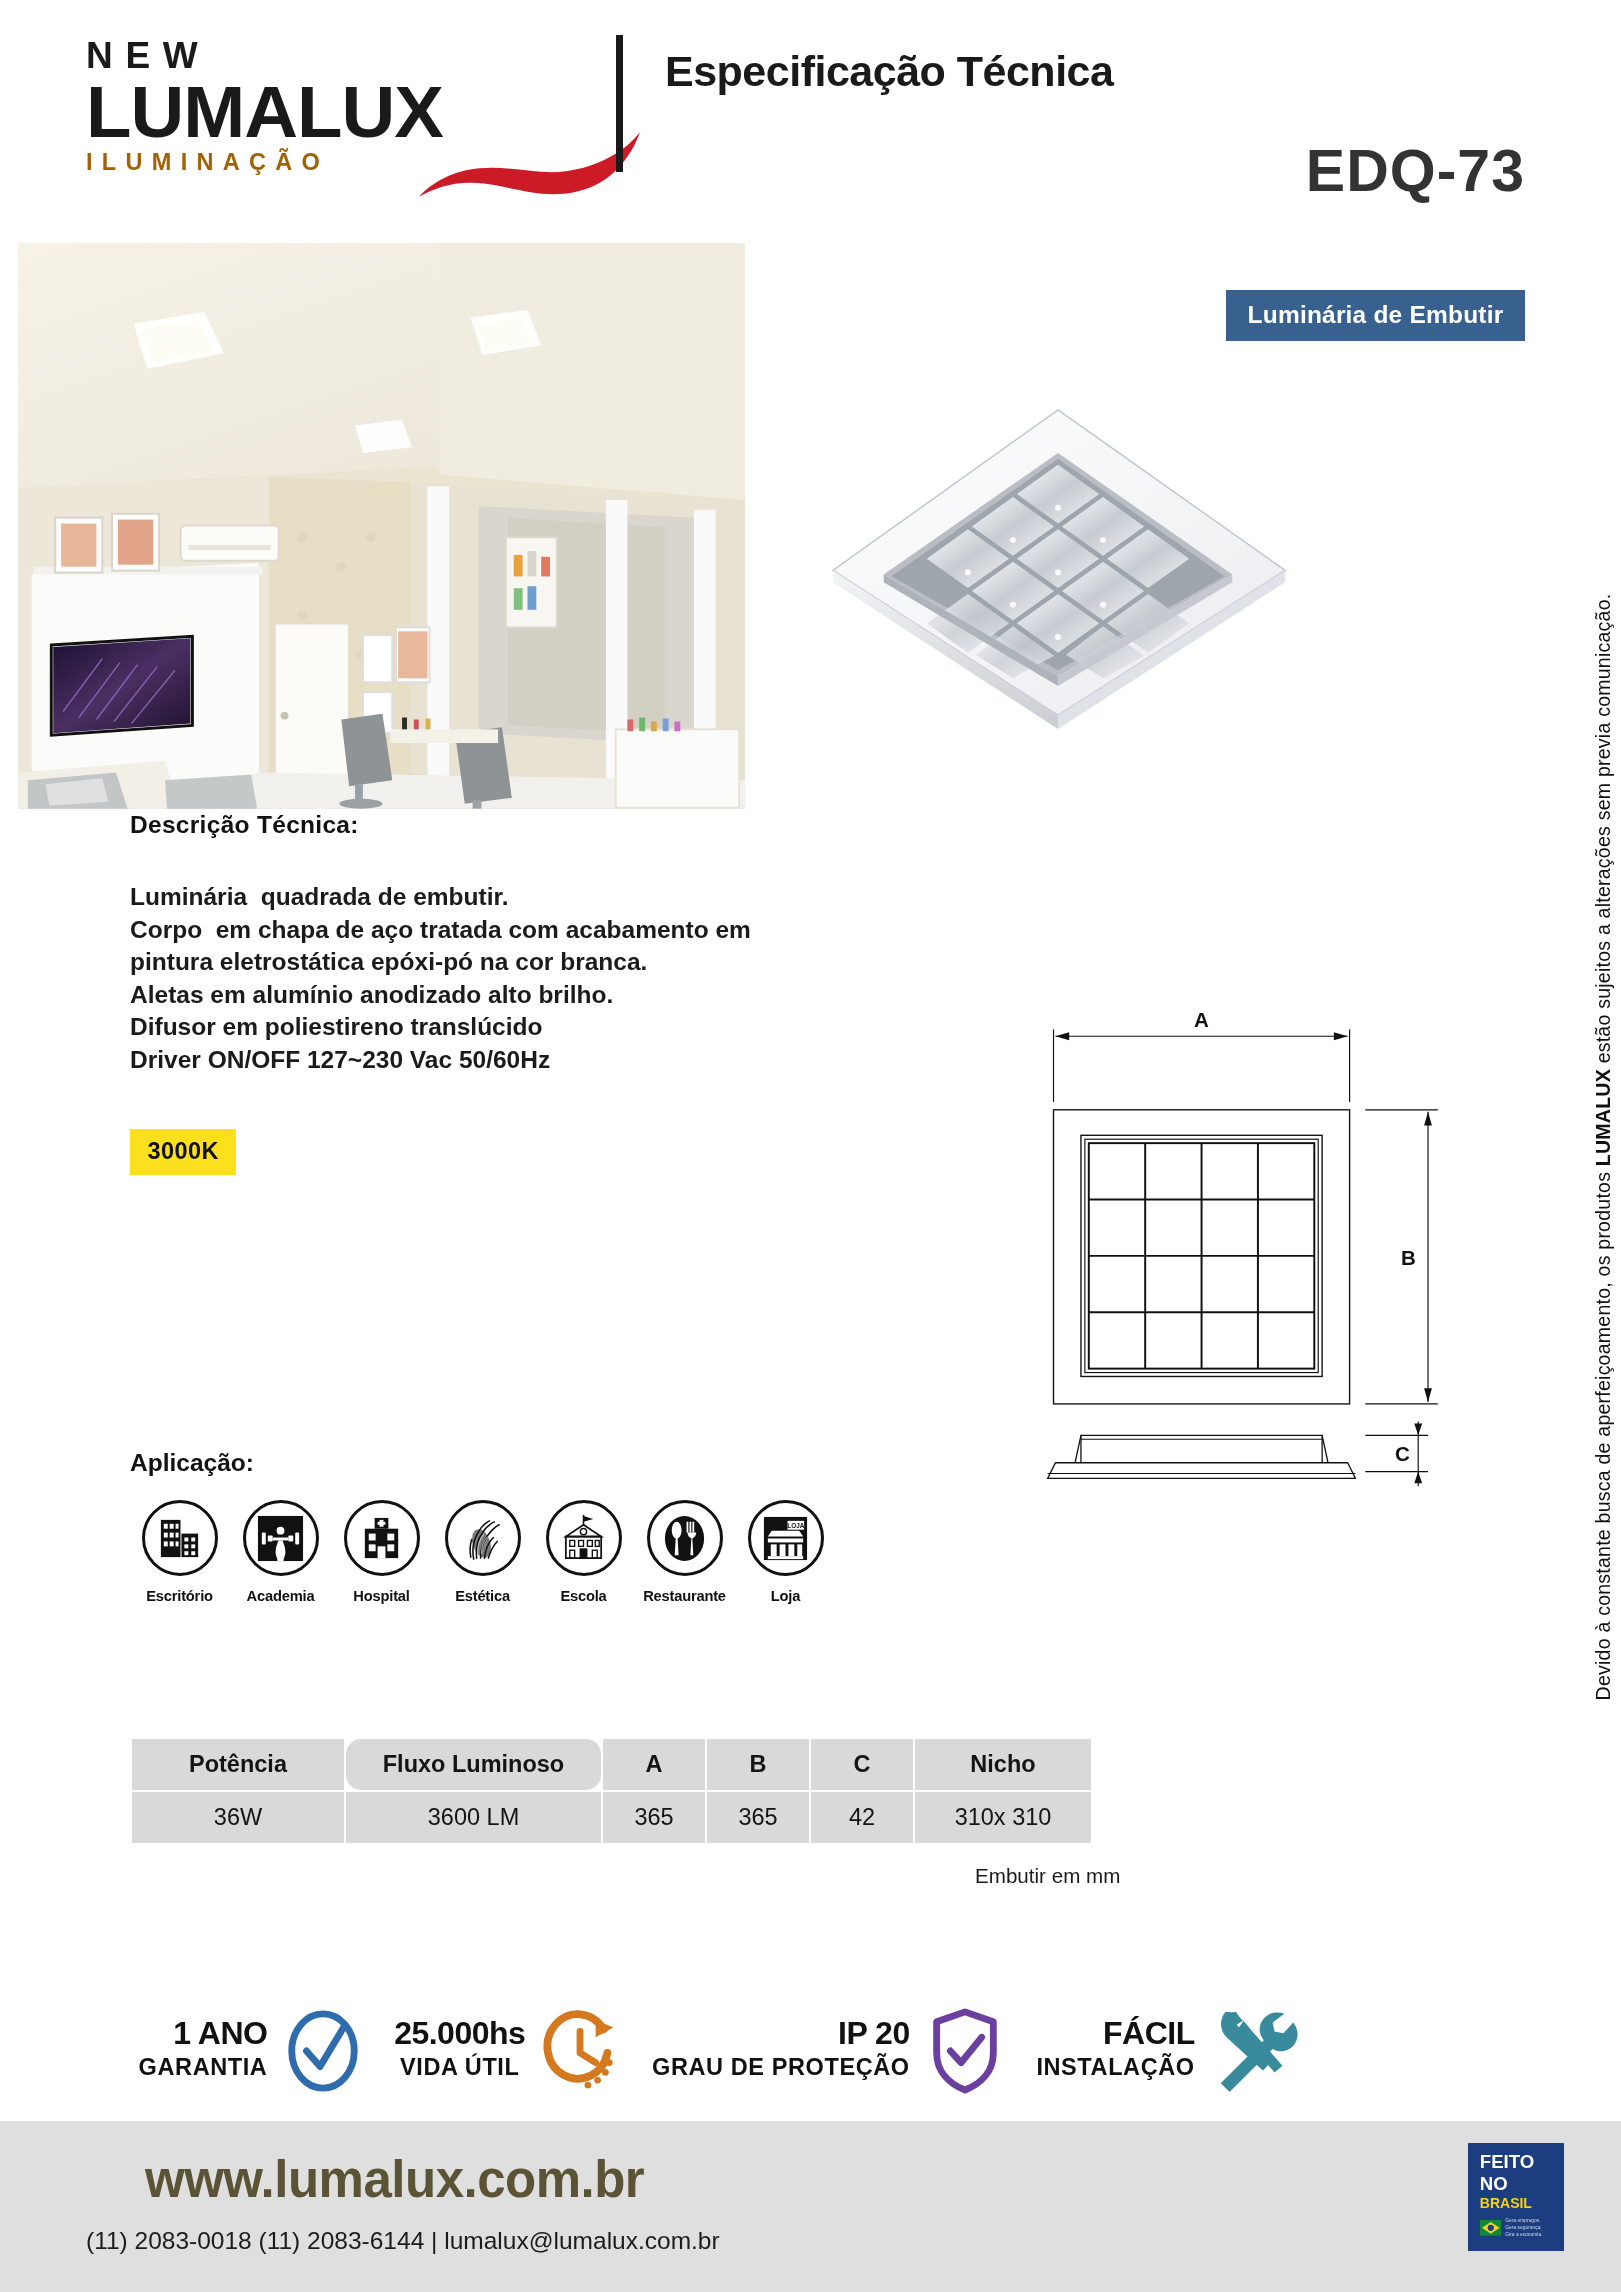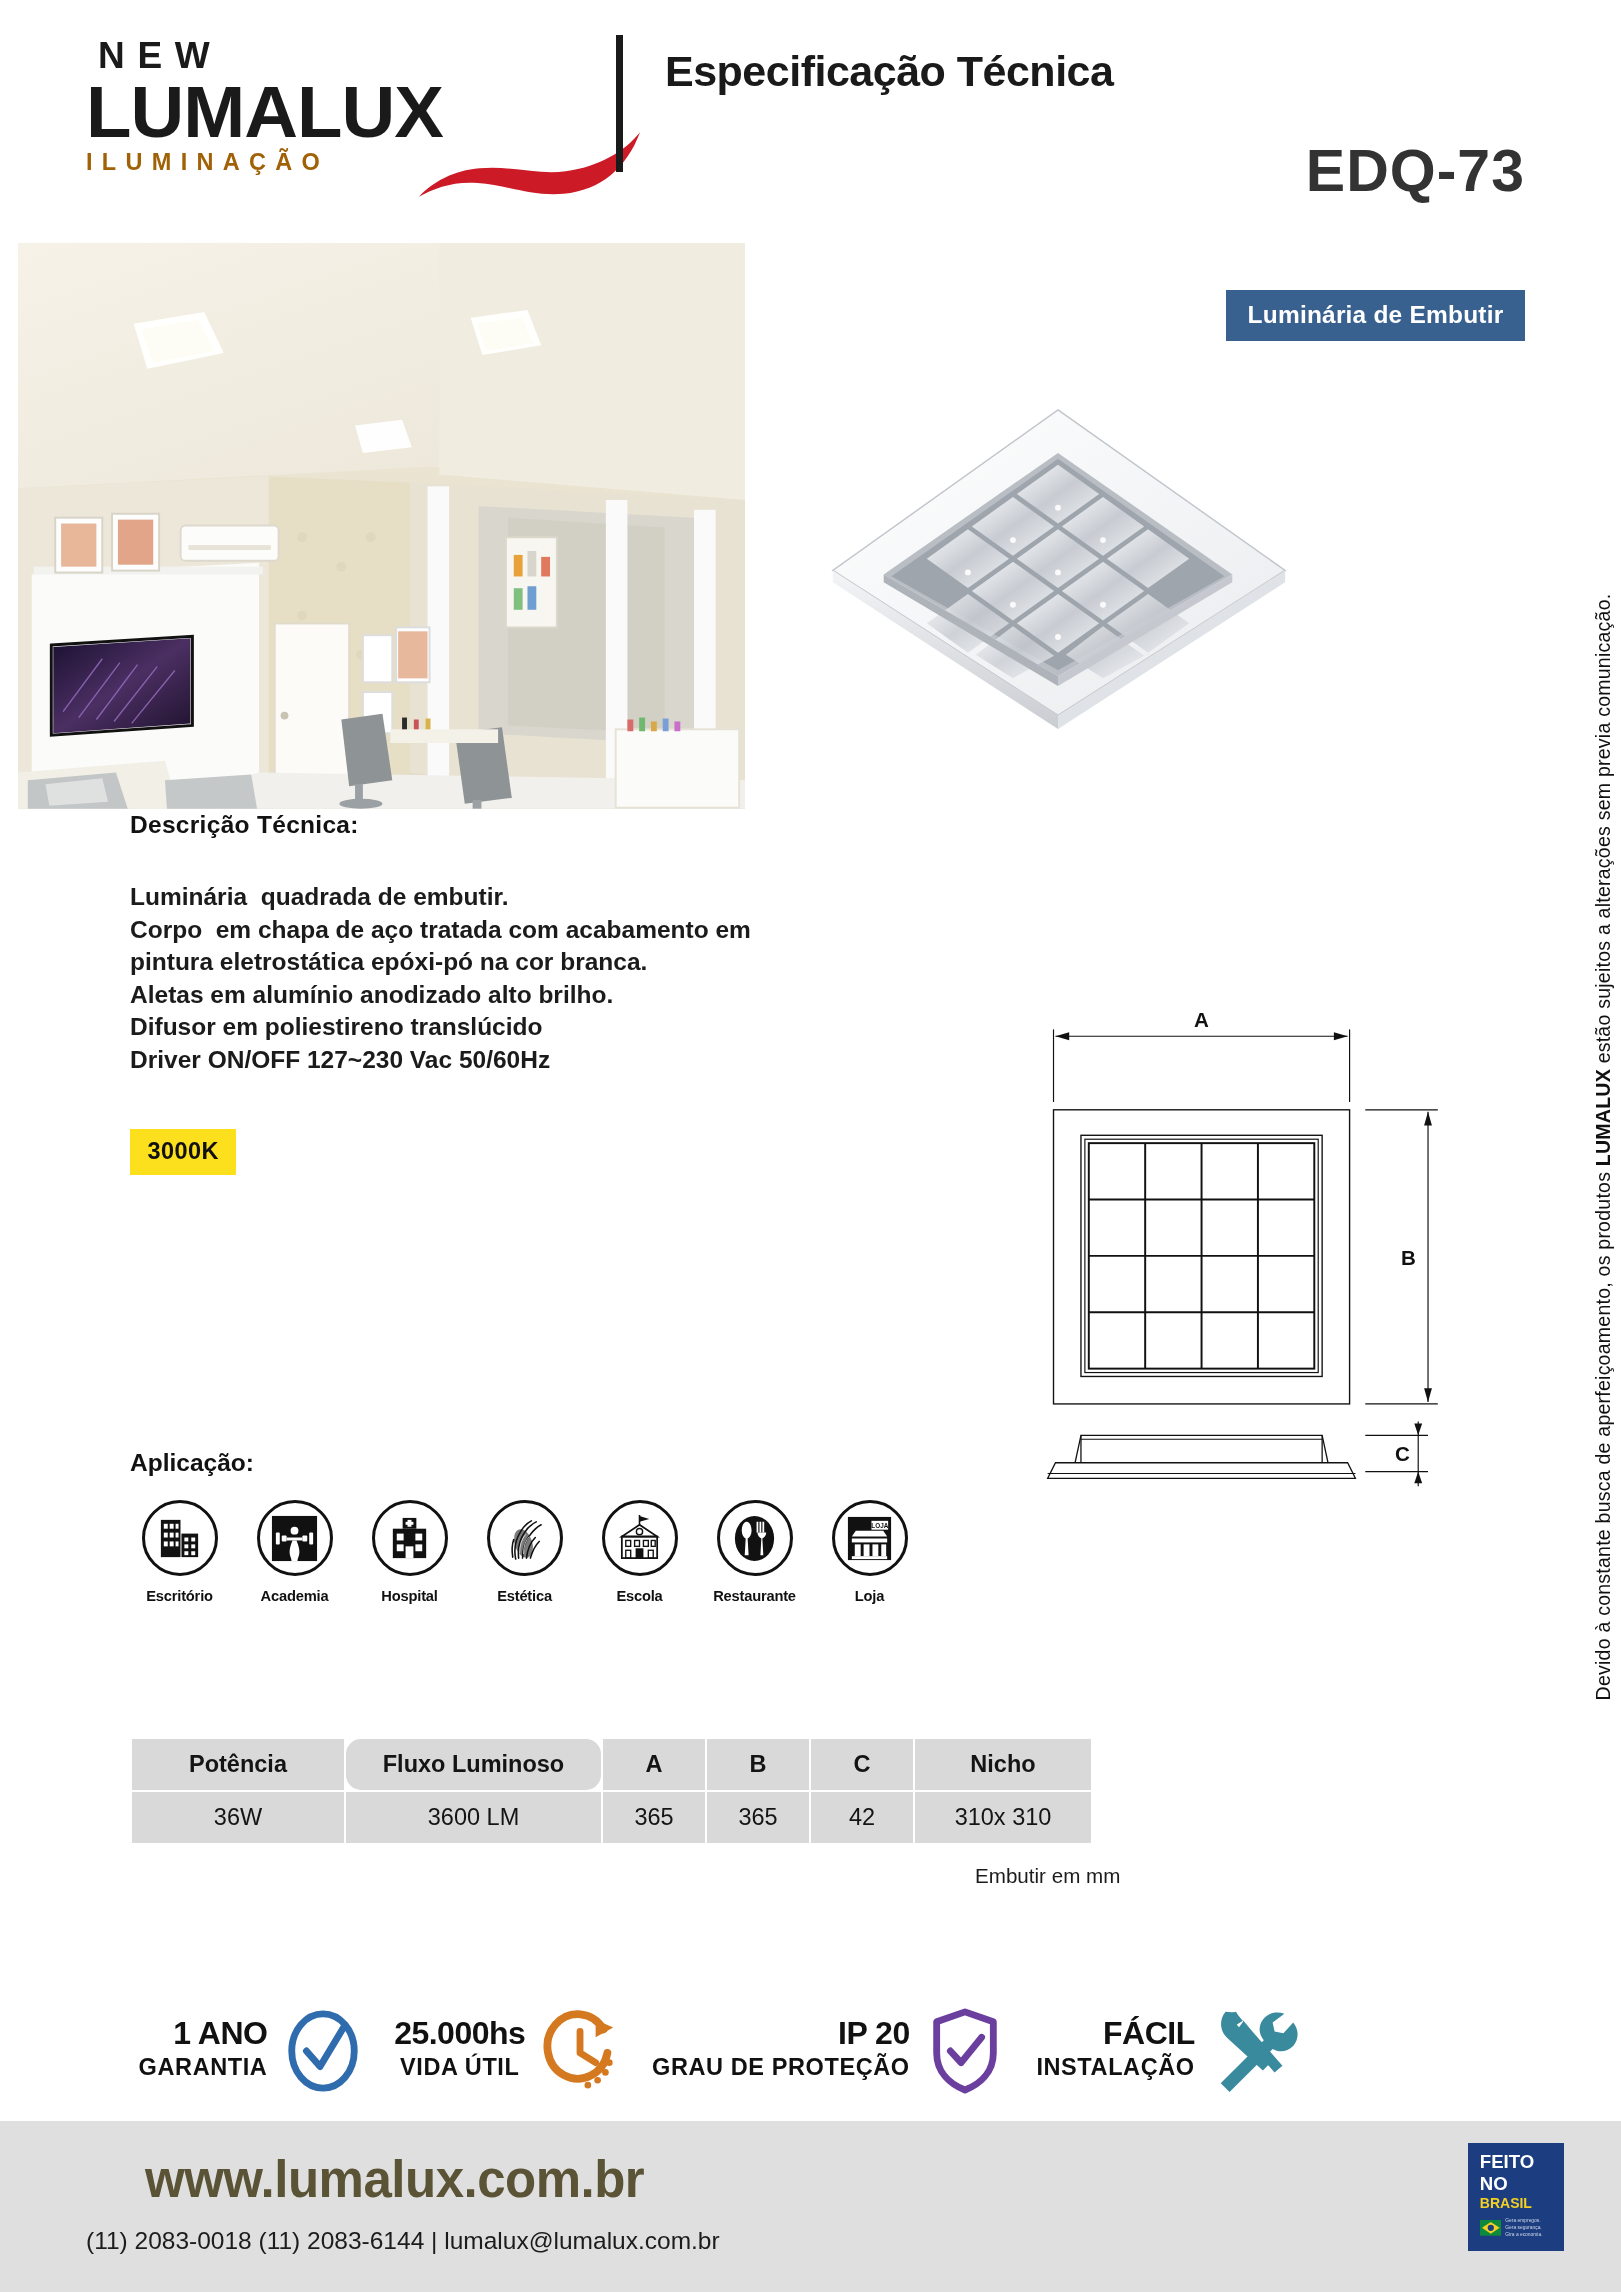"NEW" .logo-new { margin-left: 12px -> none }
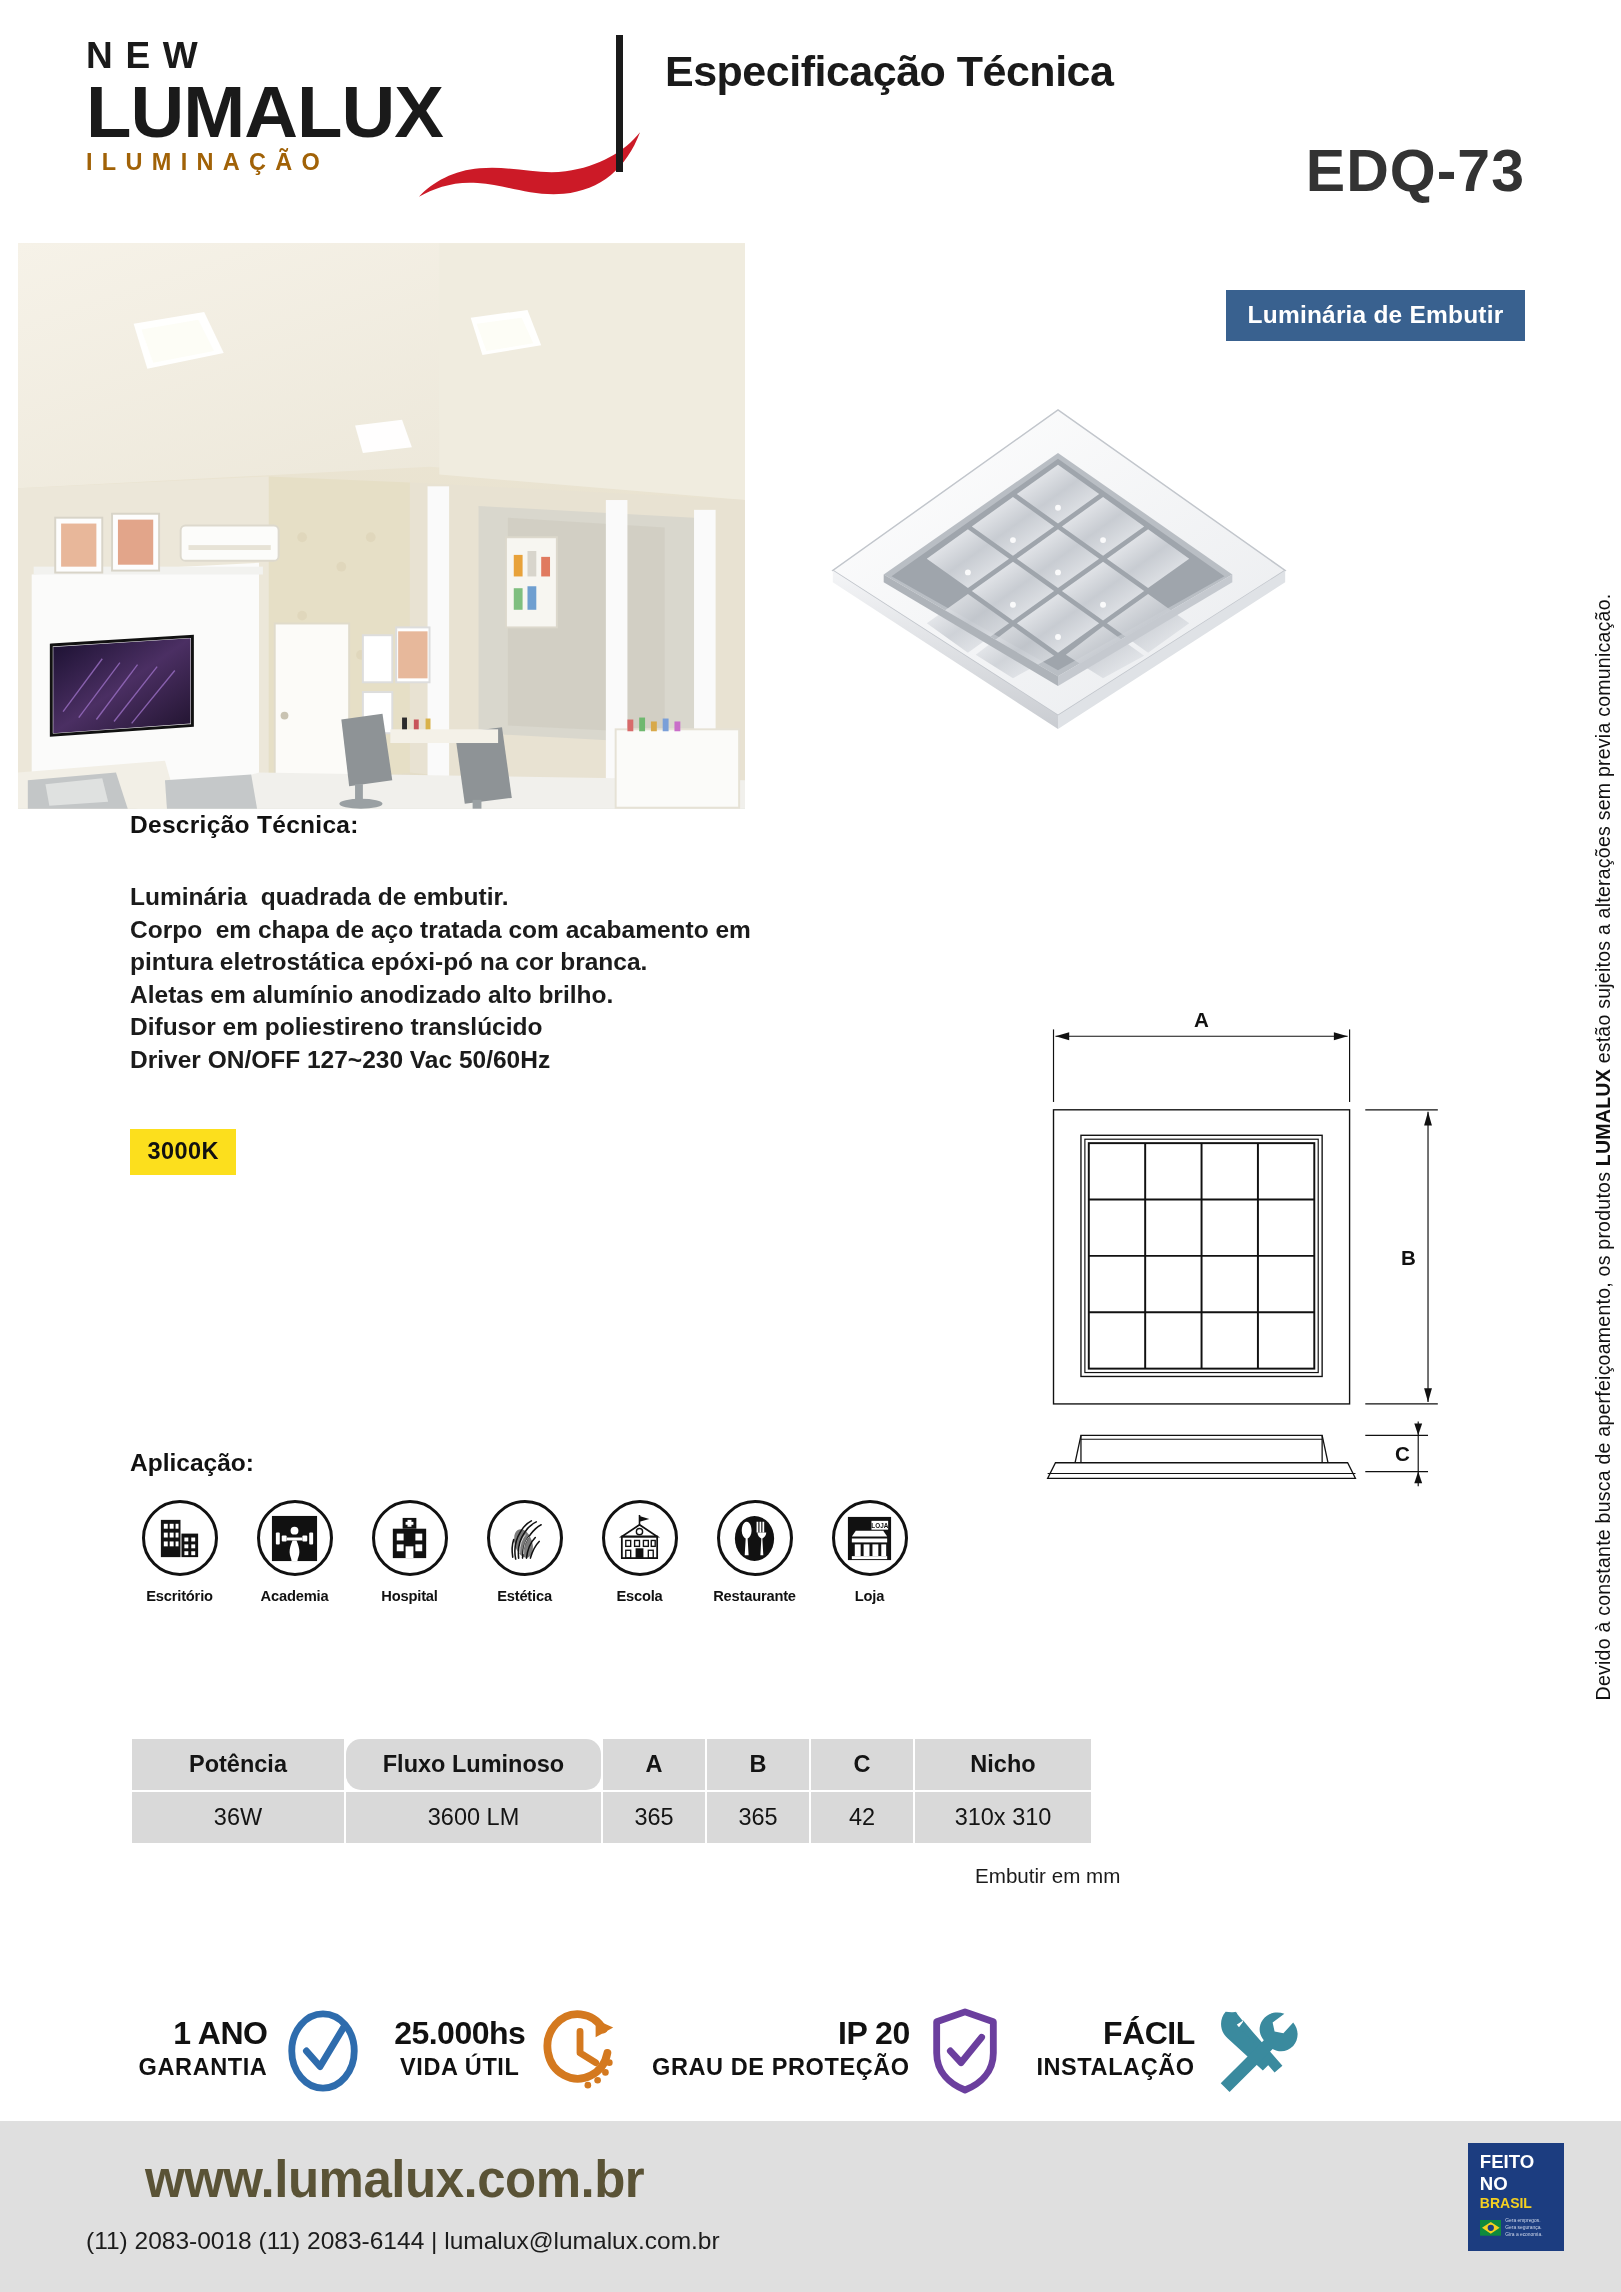"Escritório" .aplic-row { gap: 14px -> 0px }
